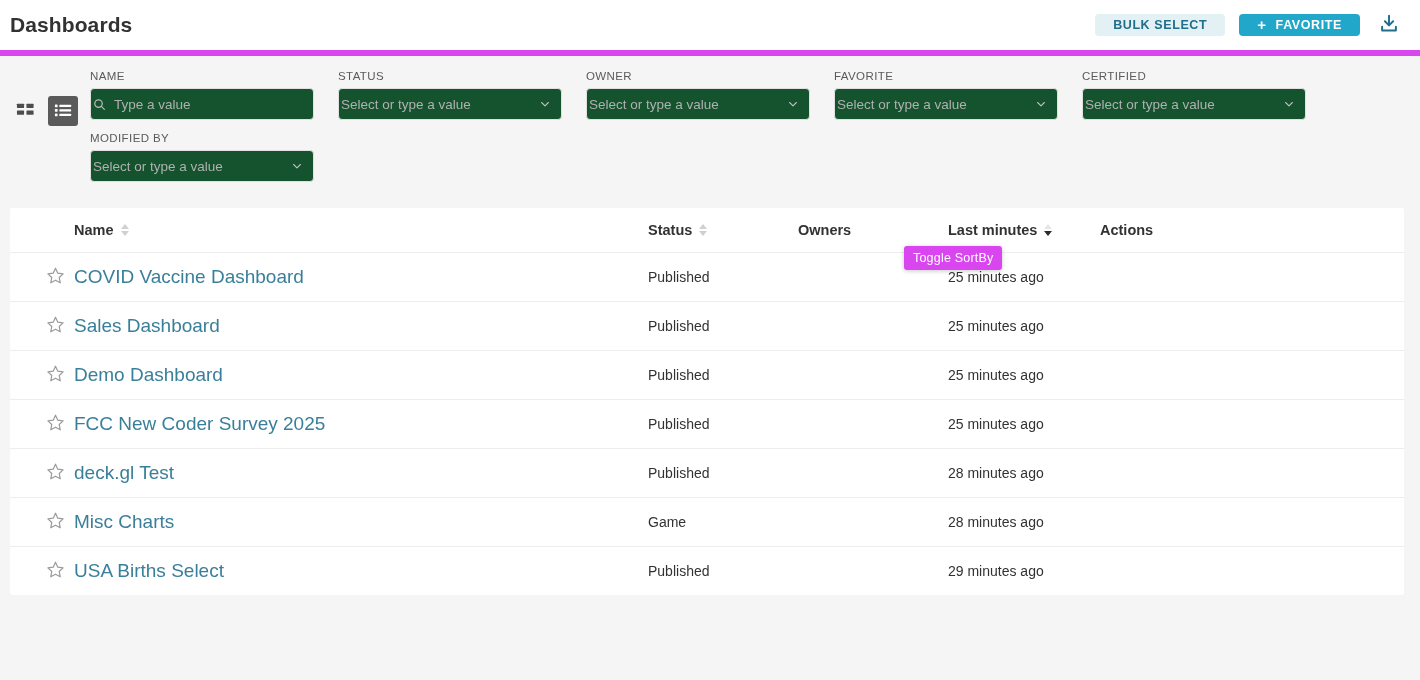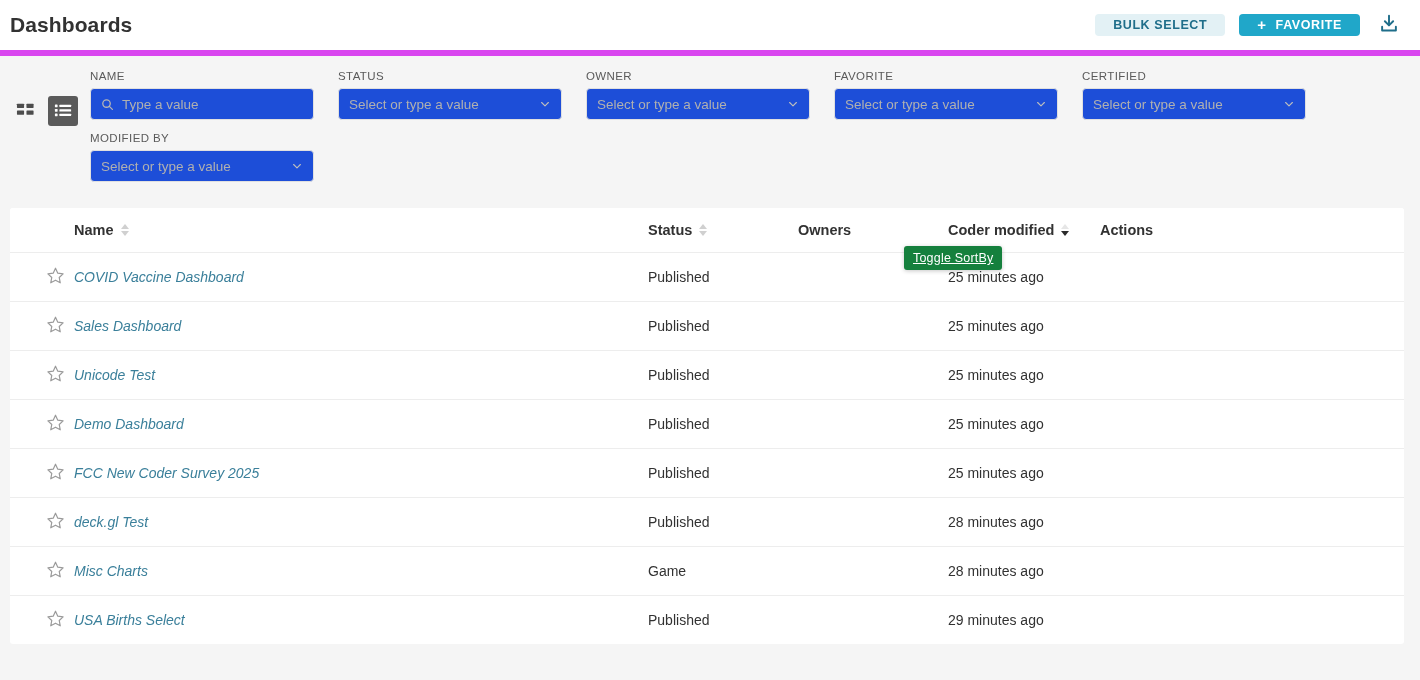"Type a value" .filter-control { background: #1d4ed8 -> #14532d; padding: 0 10px -> 0 2px }
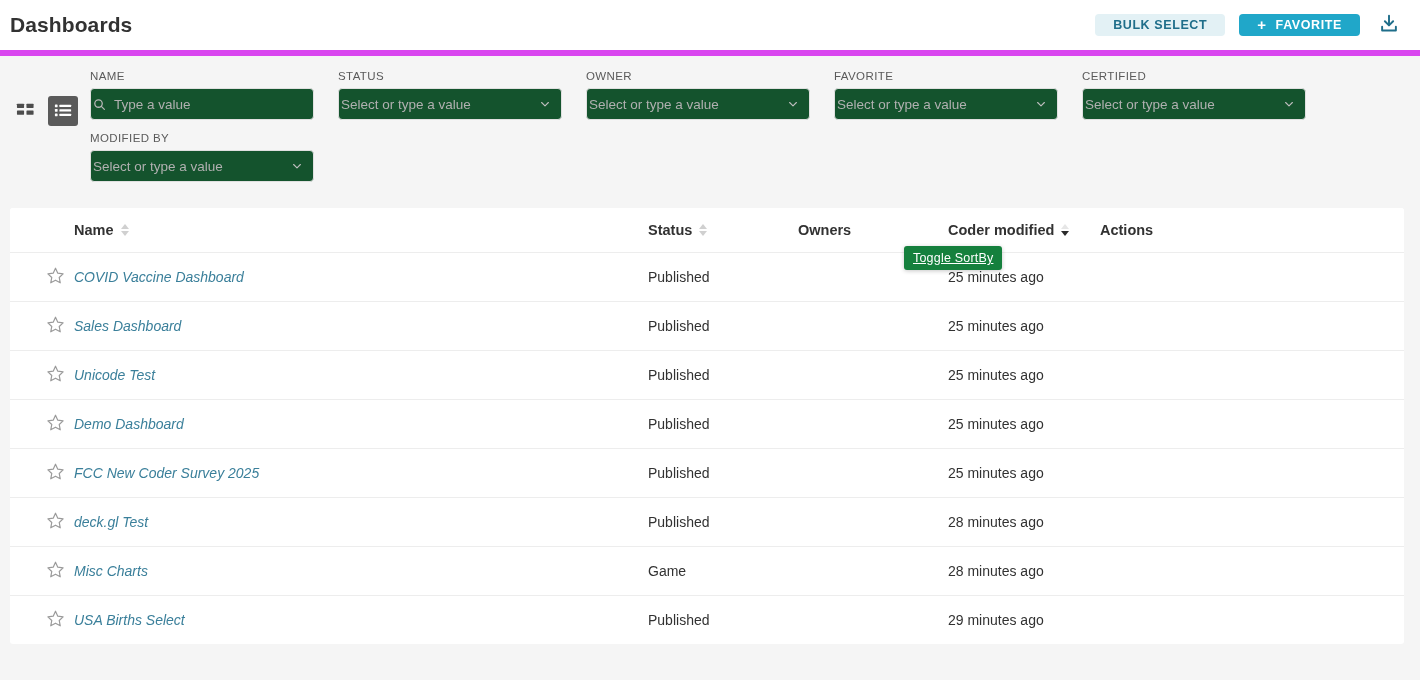"Coder modified" span { text: Coder modified -> Last minutes }
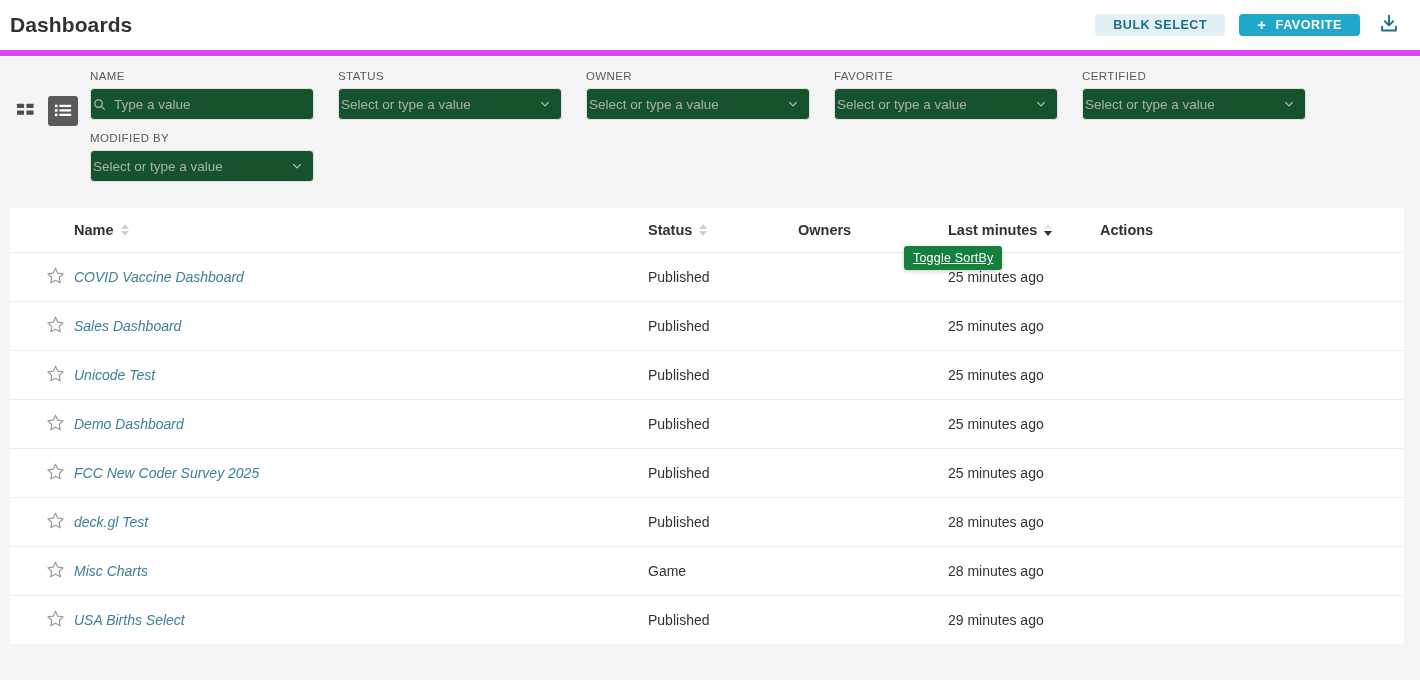"Toggle SortBy" .tooltip { background: #15803d -> #d946ef; text-decoration: underline -> none }
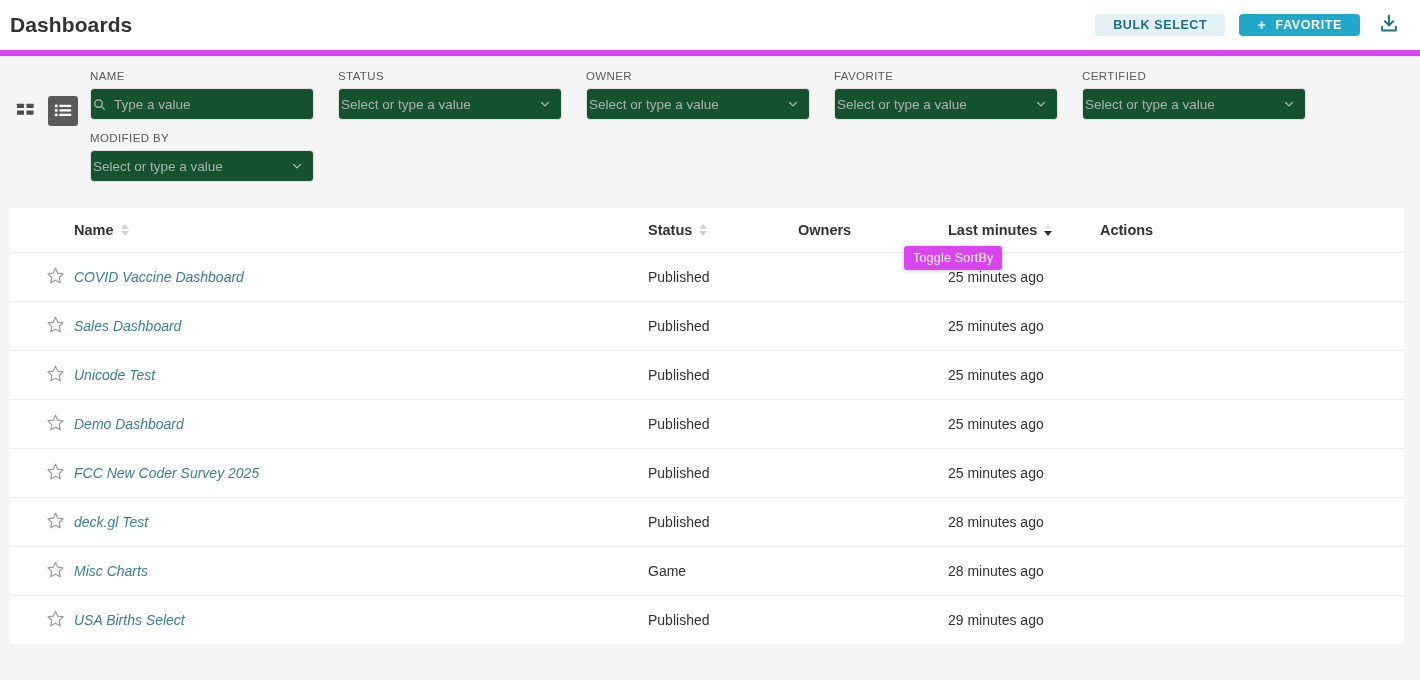"COVID Vaccine Dashboard" .dash-link { font-size: 14px -> 19px; font-style: italic -> none }
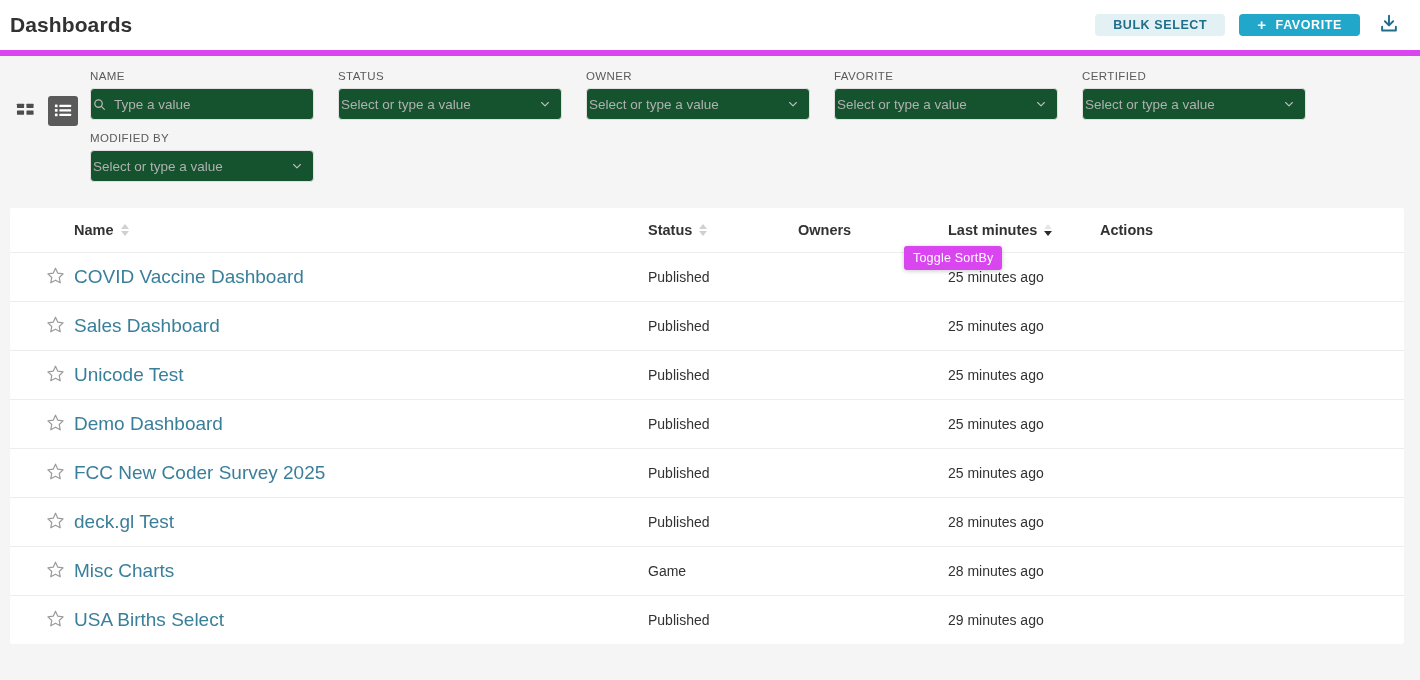"Unicode Test" tr { html: <tr> <td><span> <svg> <polygon></polygon> </svg> </span></td> <td><a>Unicode Test</a></td> <td>Published</td> <td></td> <td>25 minutes ago</td> <td></td> </tr> -> none }
